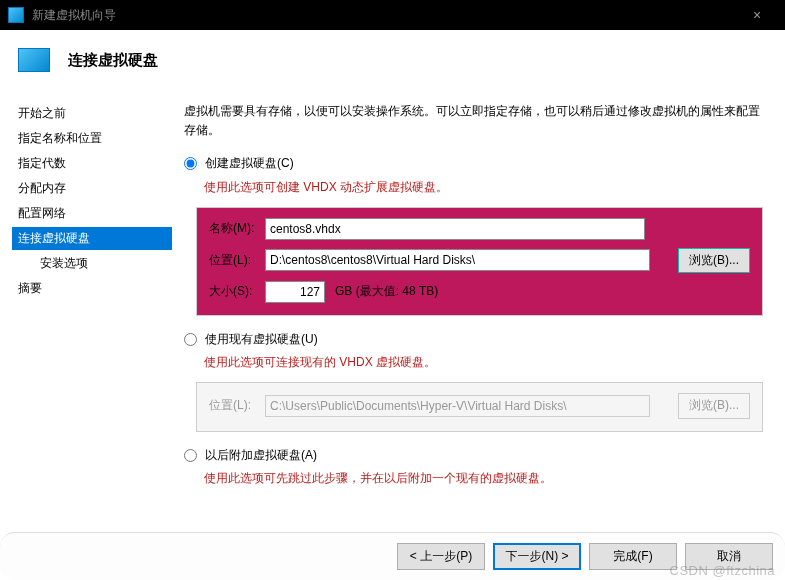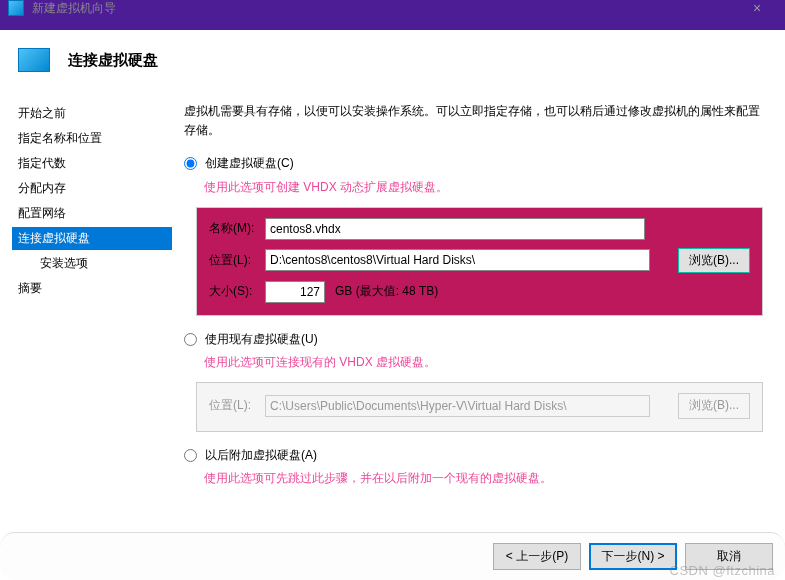"新建虚拟机向导" .titlebar { align-items: flex-start -> center; background: #4c1d95 -> #000000 }
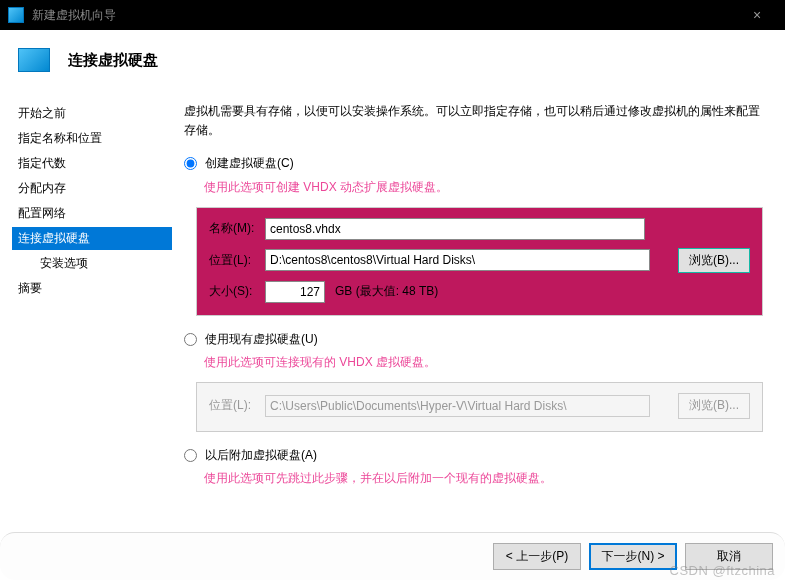"使用此选项可创建 VHDX 动态扩展虚拟硬盘。" .opt-desc { color: #ec4899 -> #b91c1c }
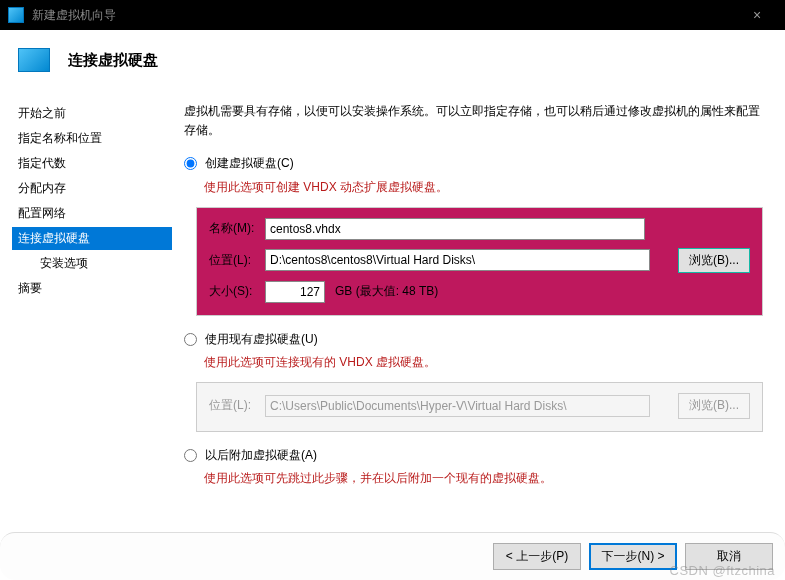"完成(F)" div.btn { html: none -> <div>完成(F)</div> }
